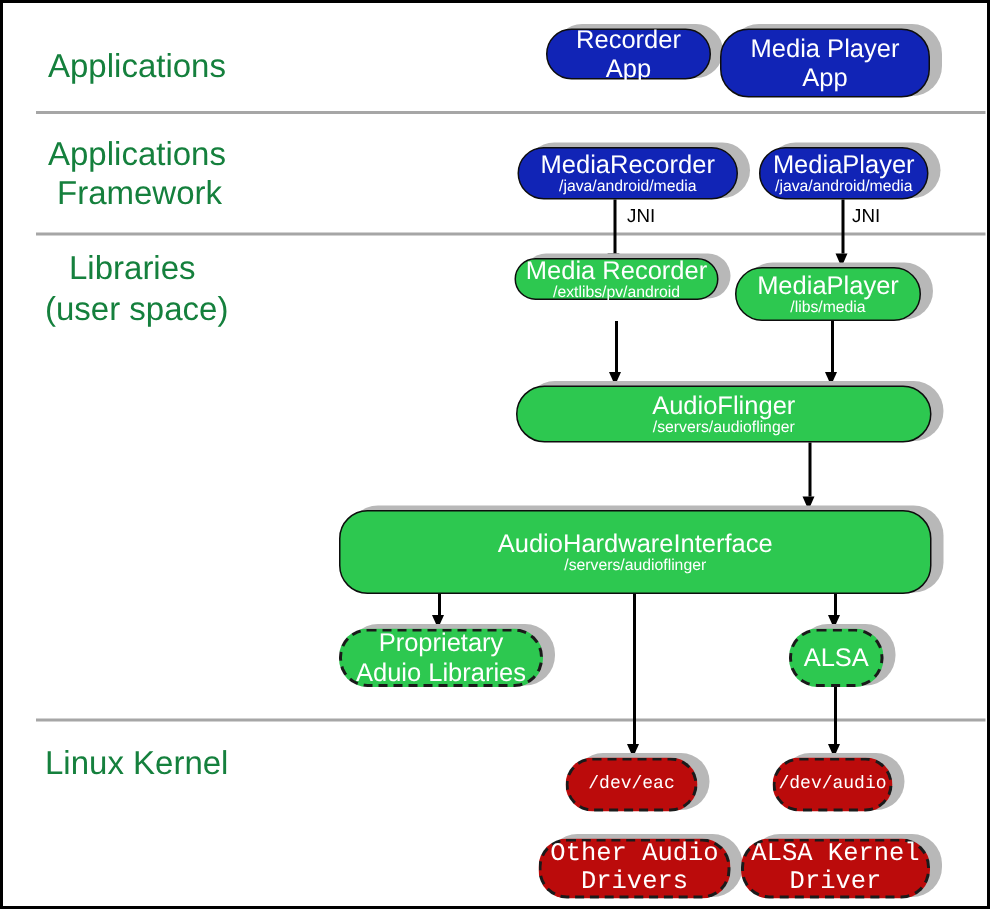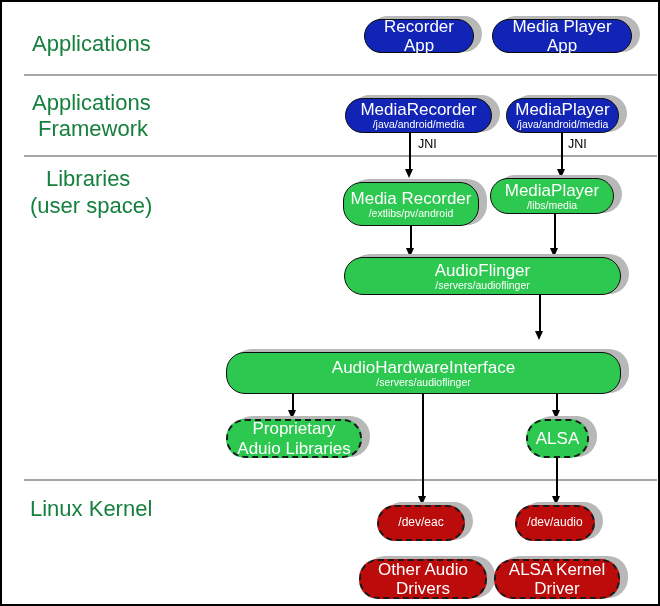"Media Player App" .n-mplayer-app { height: 34px -> 46px; left: 490px -> 478px }
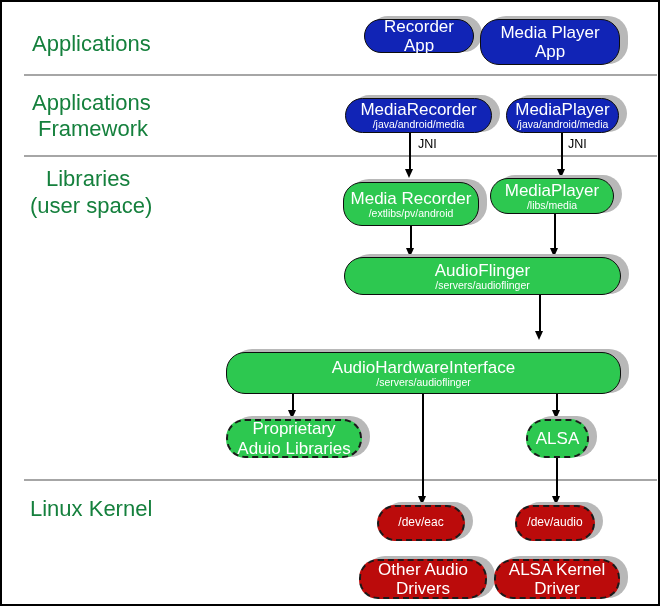"Media Recorder" .n-mrec-lib { height: 44px -> 28px; top: 180px -> 170px }
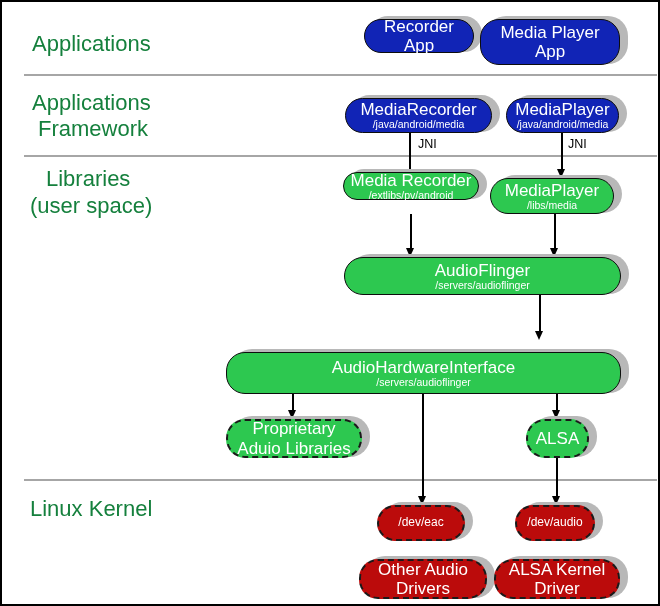"AudioHardwareInterface" .n-ahi { height: 42px -> 56px; top: 350px -> 338px }
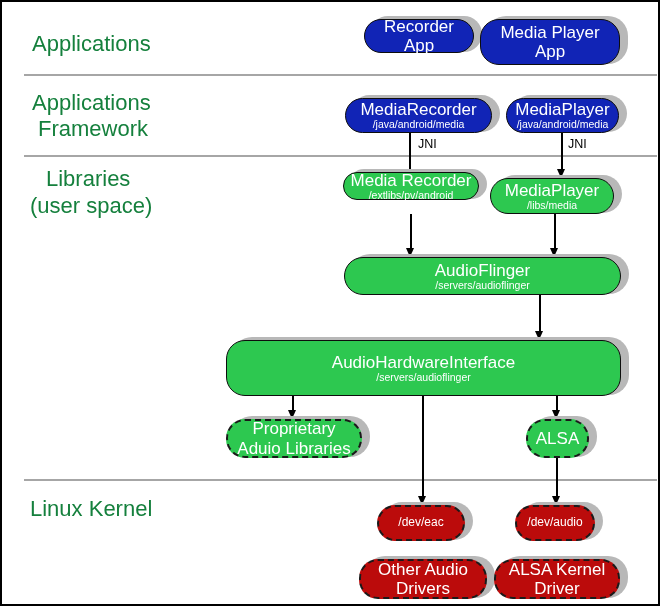"/dev/eac" .fill-red { font-family: none -> Liberation Mono, monospace }
